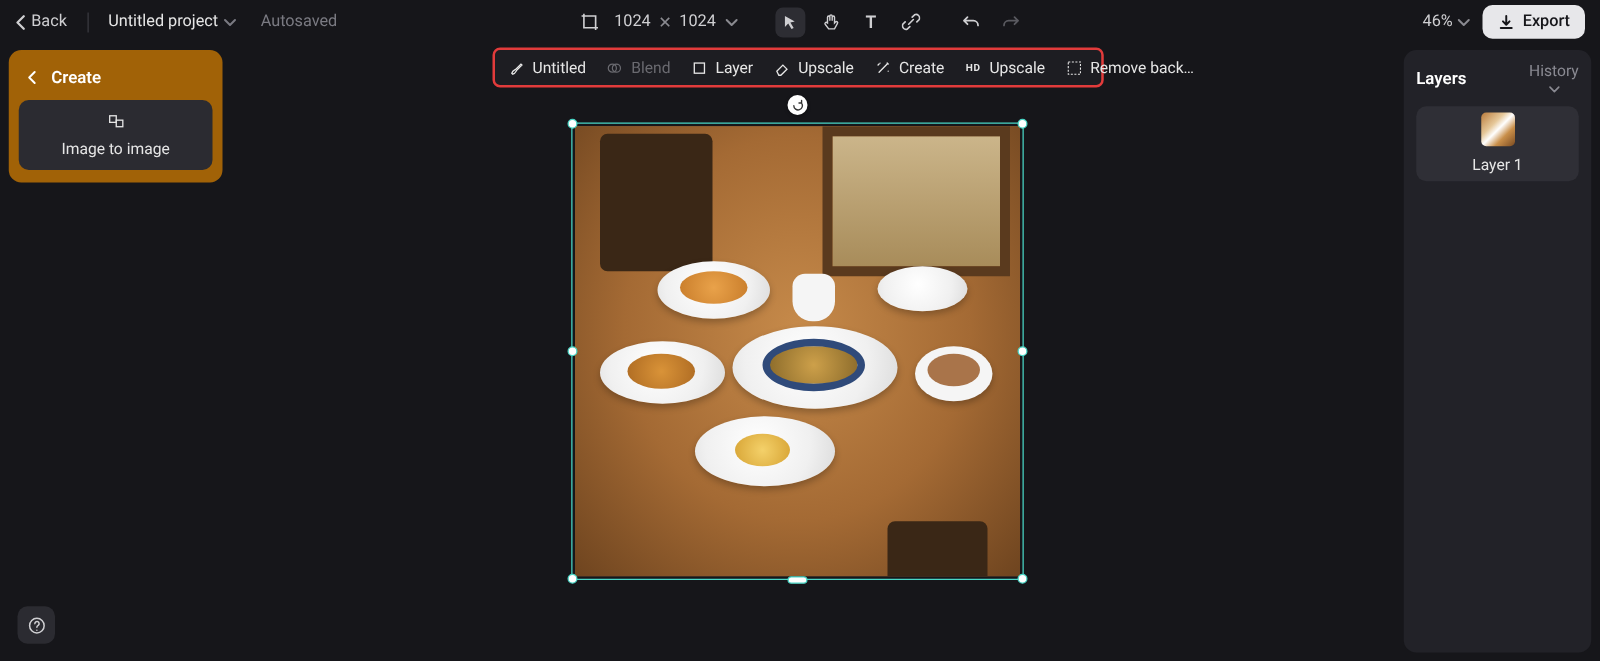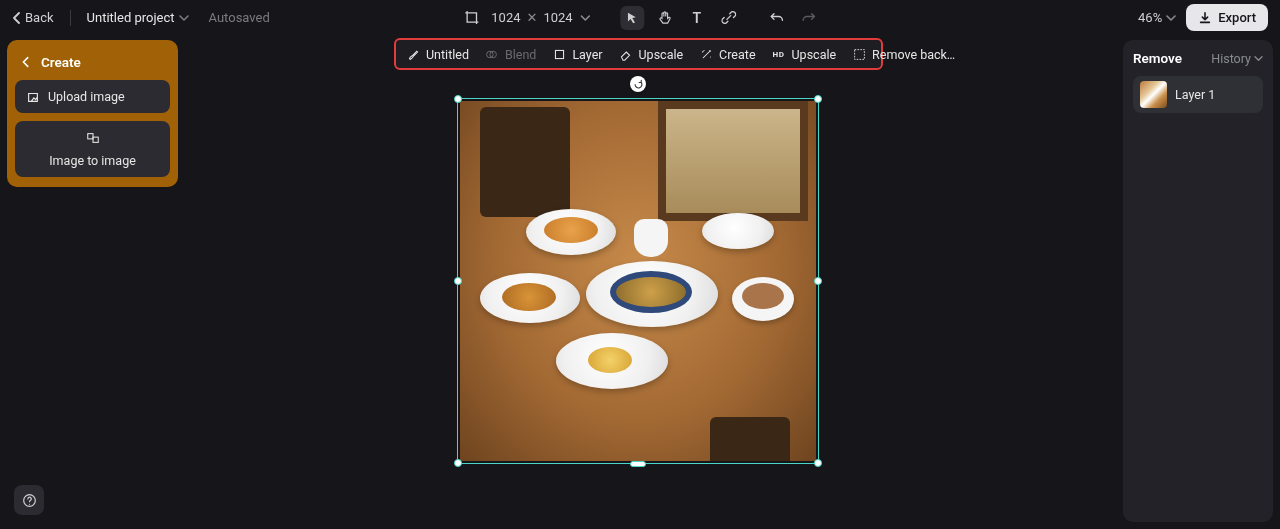"Remove" span.rp-title { text: Remove -> Layers }
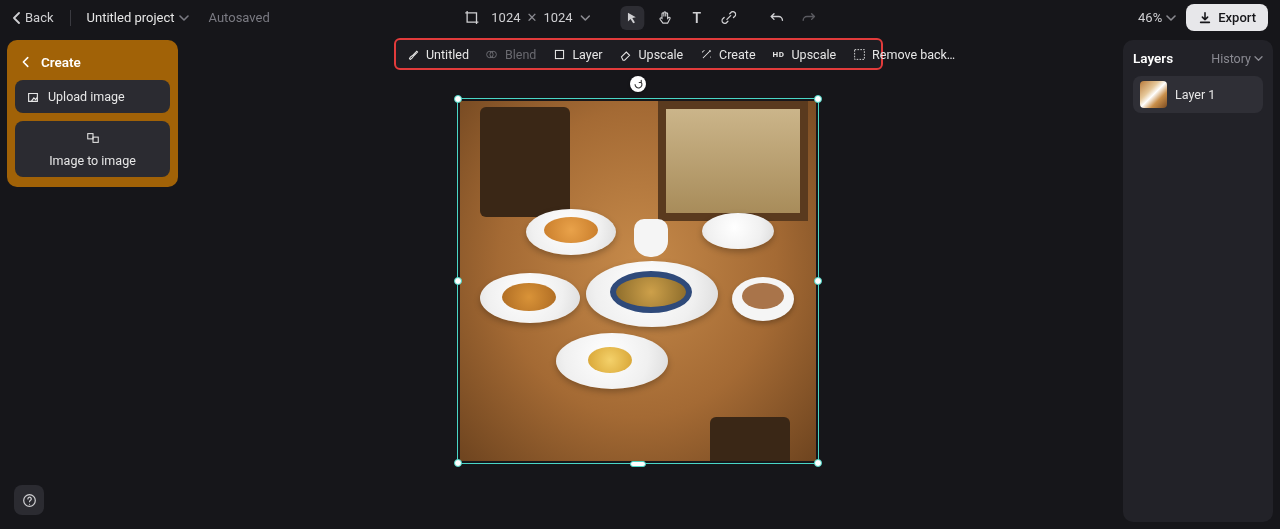"History" .rp-history { flex-direction: none -> column }
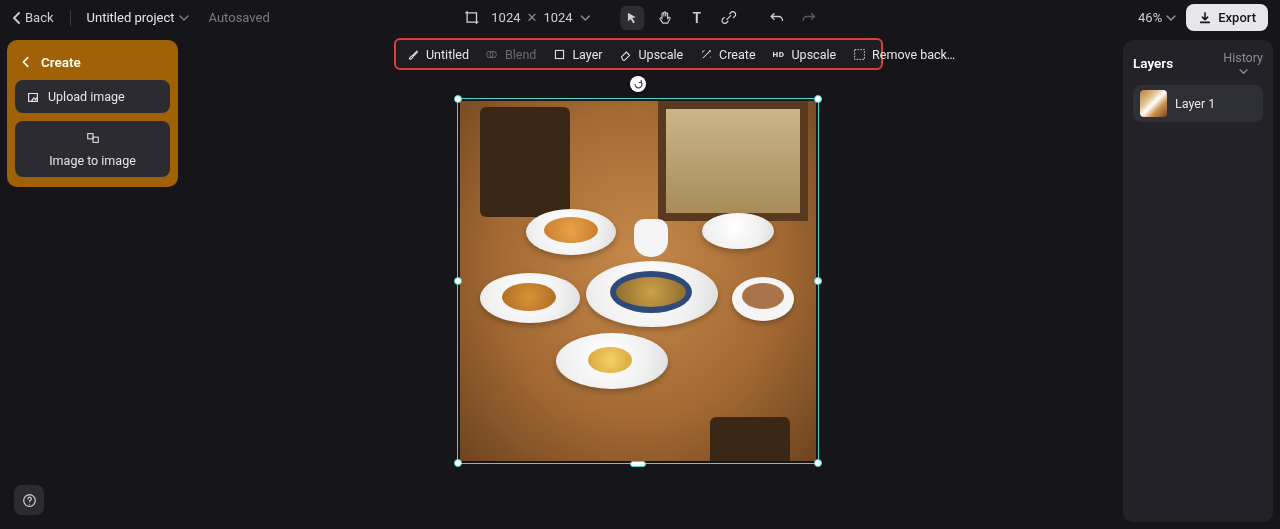"Upload image" div.panel-row { html: <div> <span> <svg> <path></path> </svg> </span> <span>Upload image</span> </div> -> none }
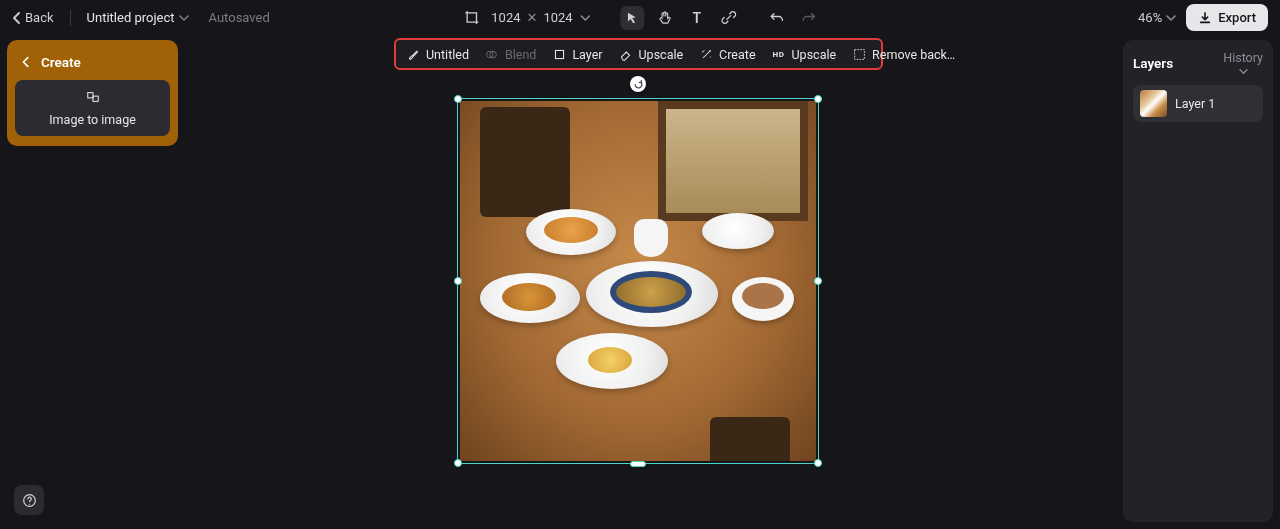"Layer 1" .layer-row { flex-direction: none -> column }
